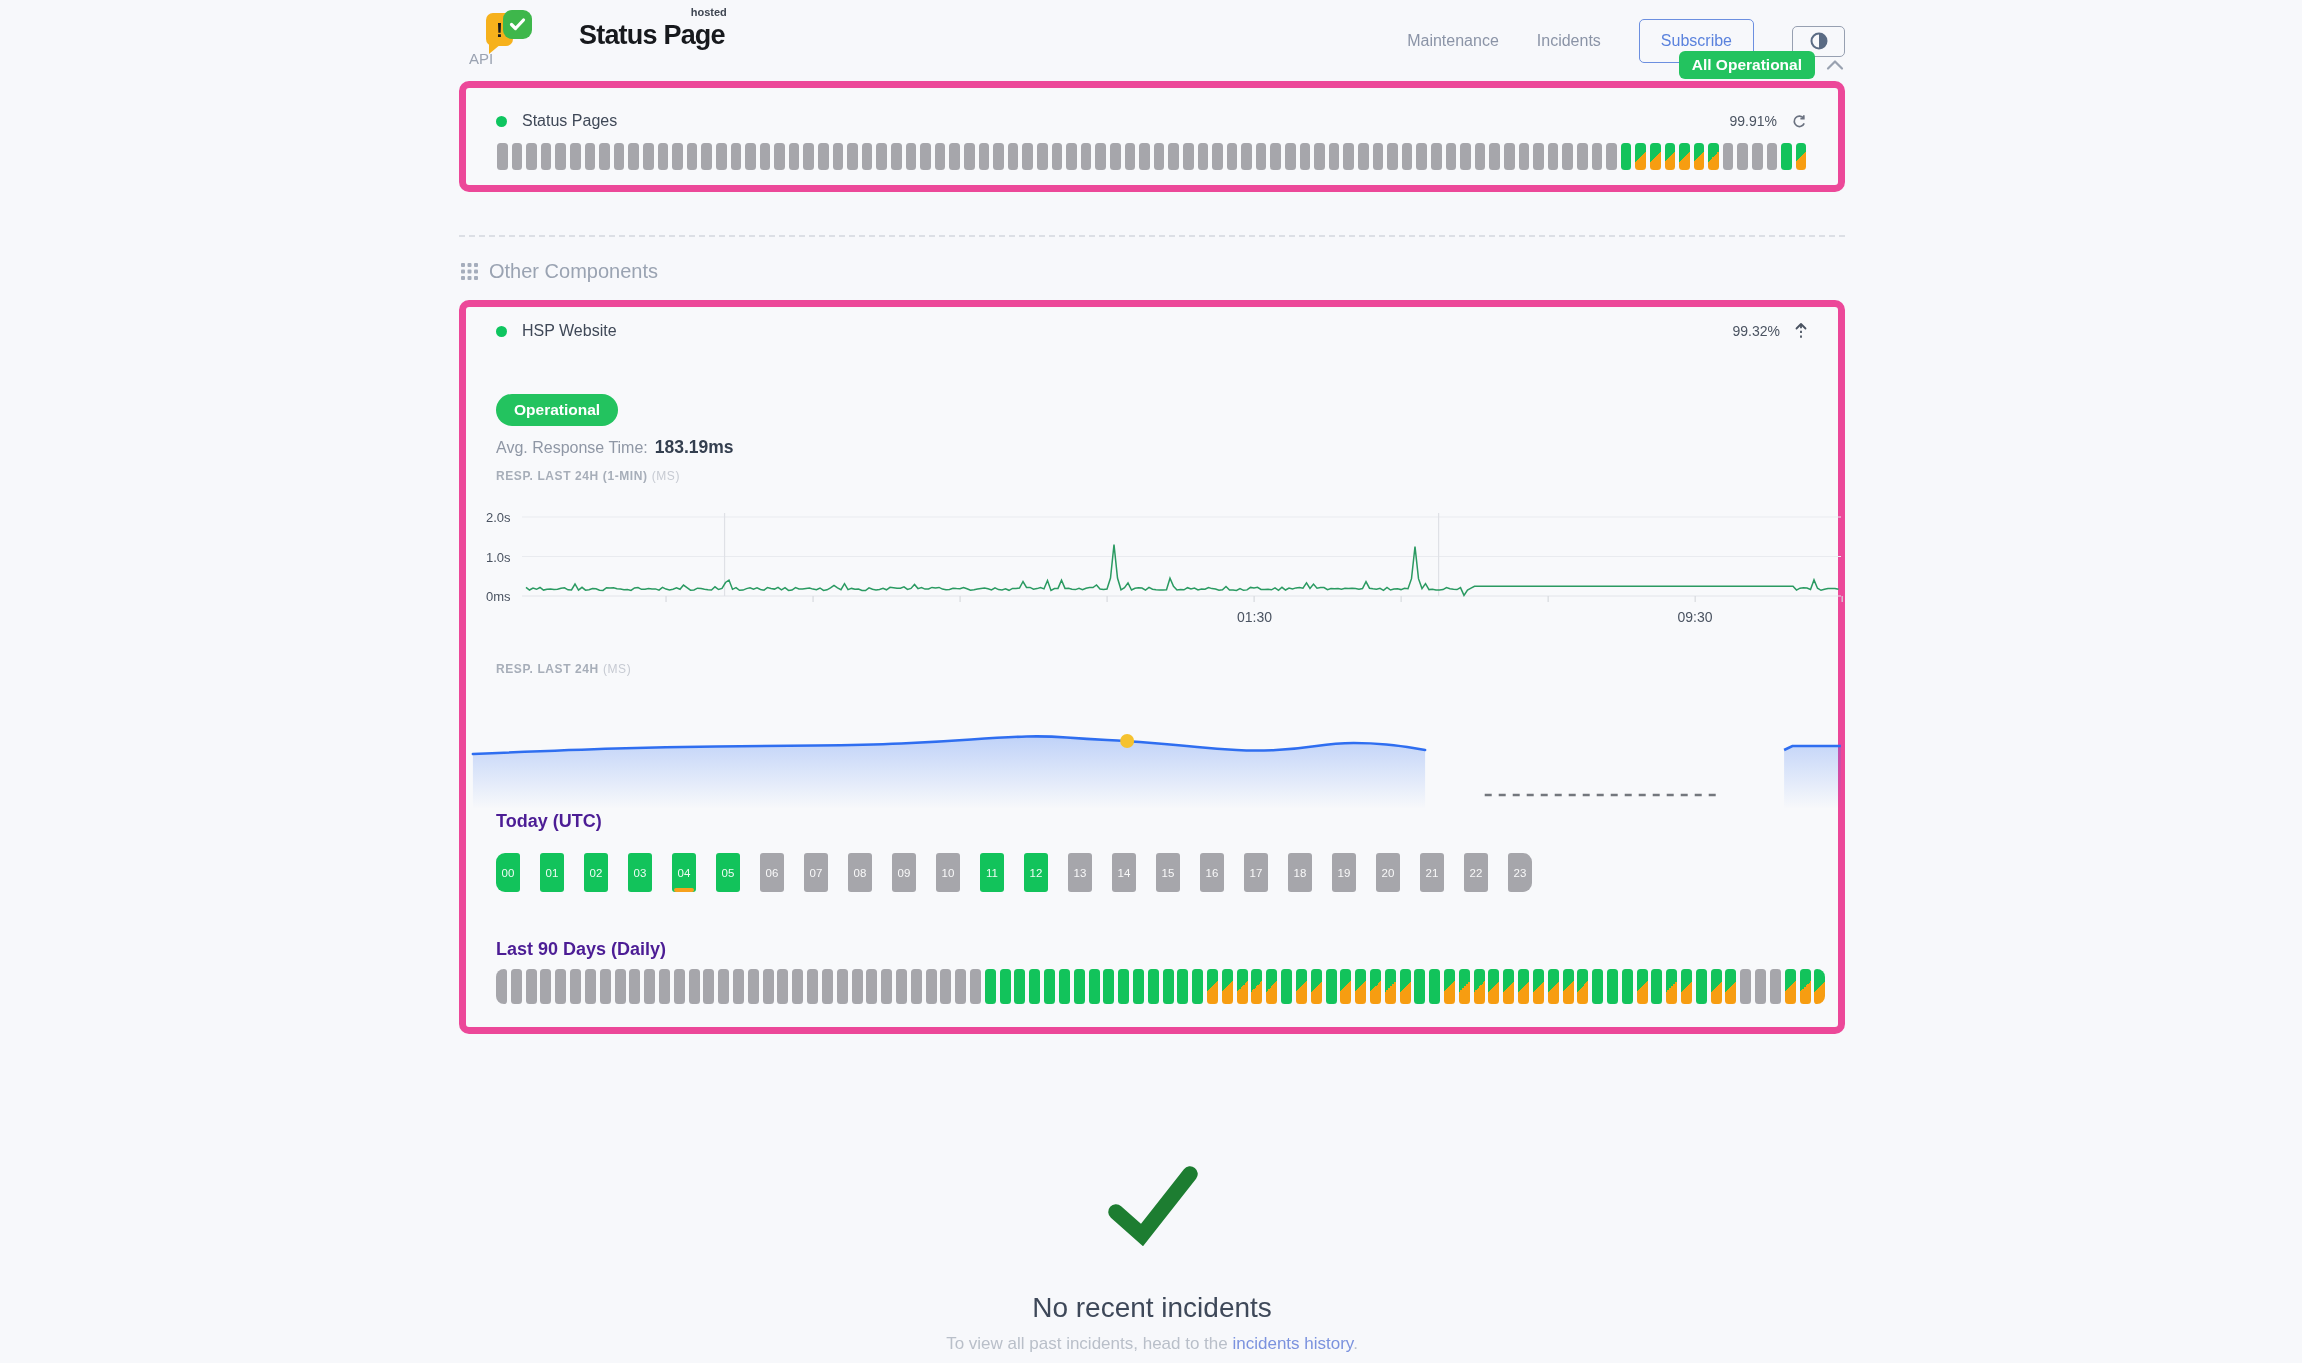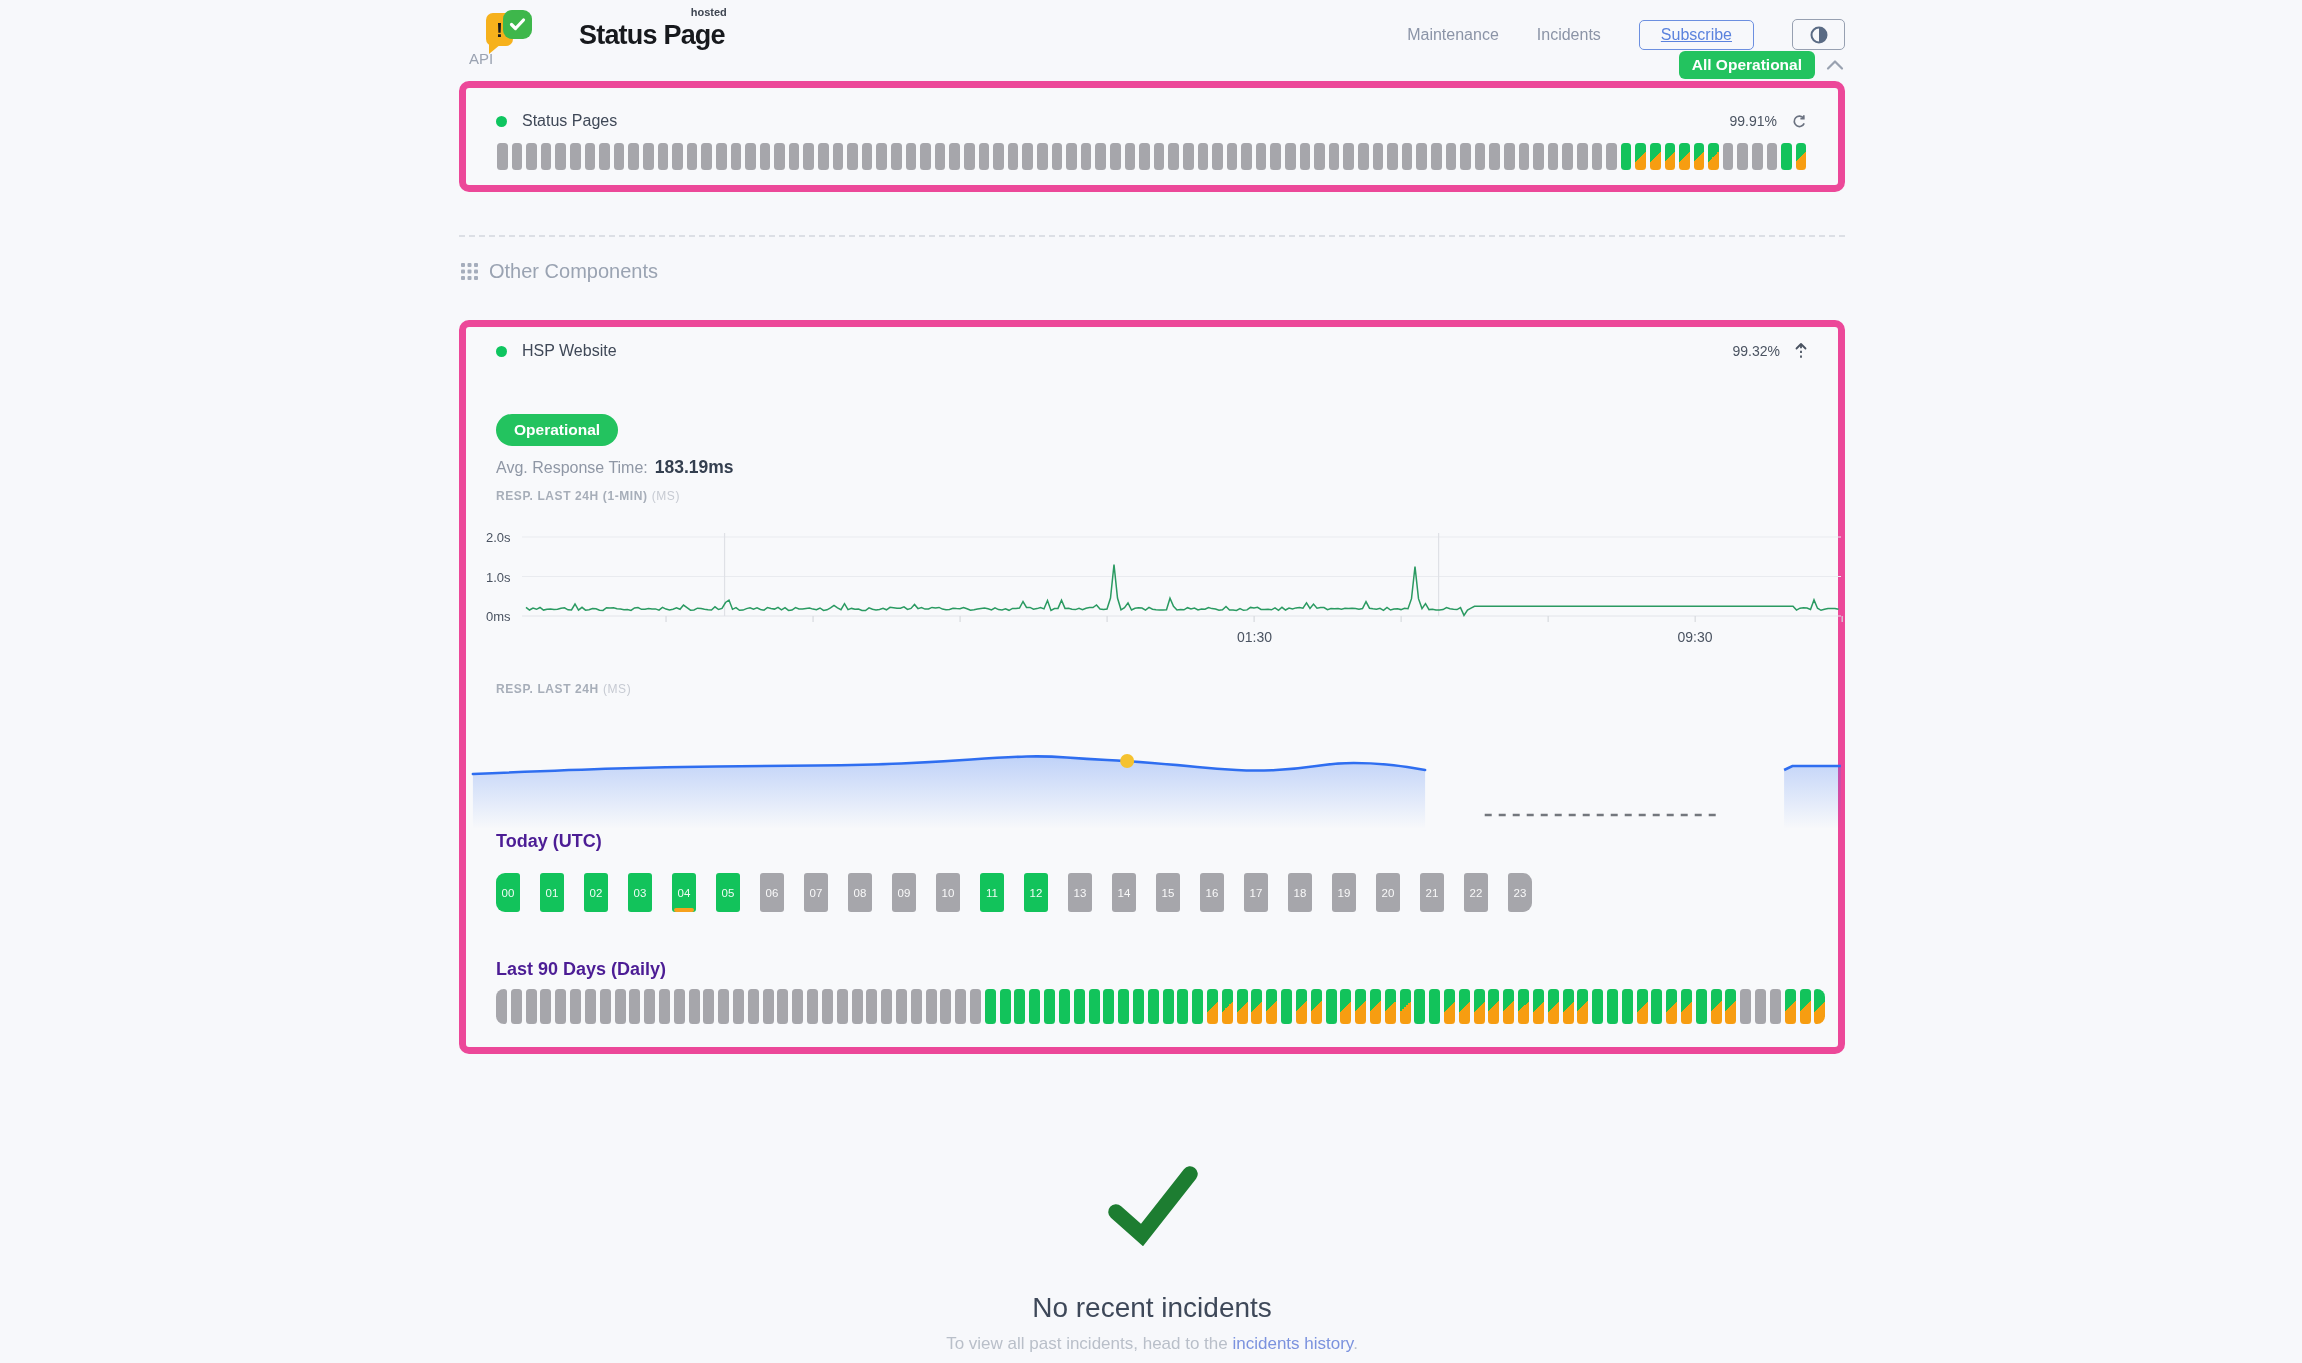"Subscribe" .subscribe { padding: 5px 21px -> 12px 21px; text-decoration: underline -> none }
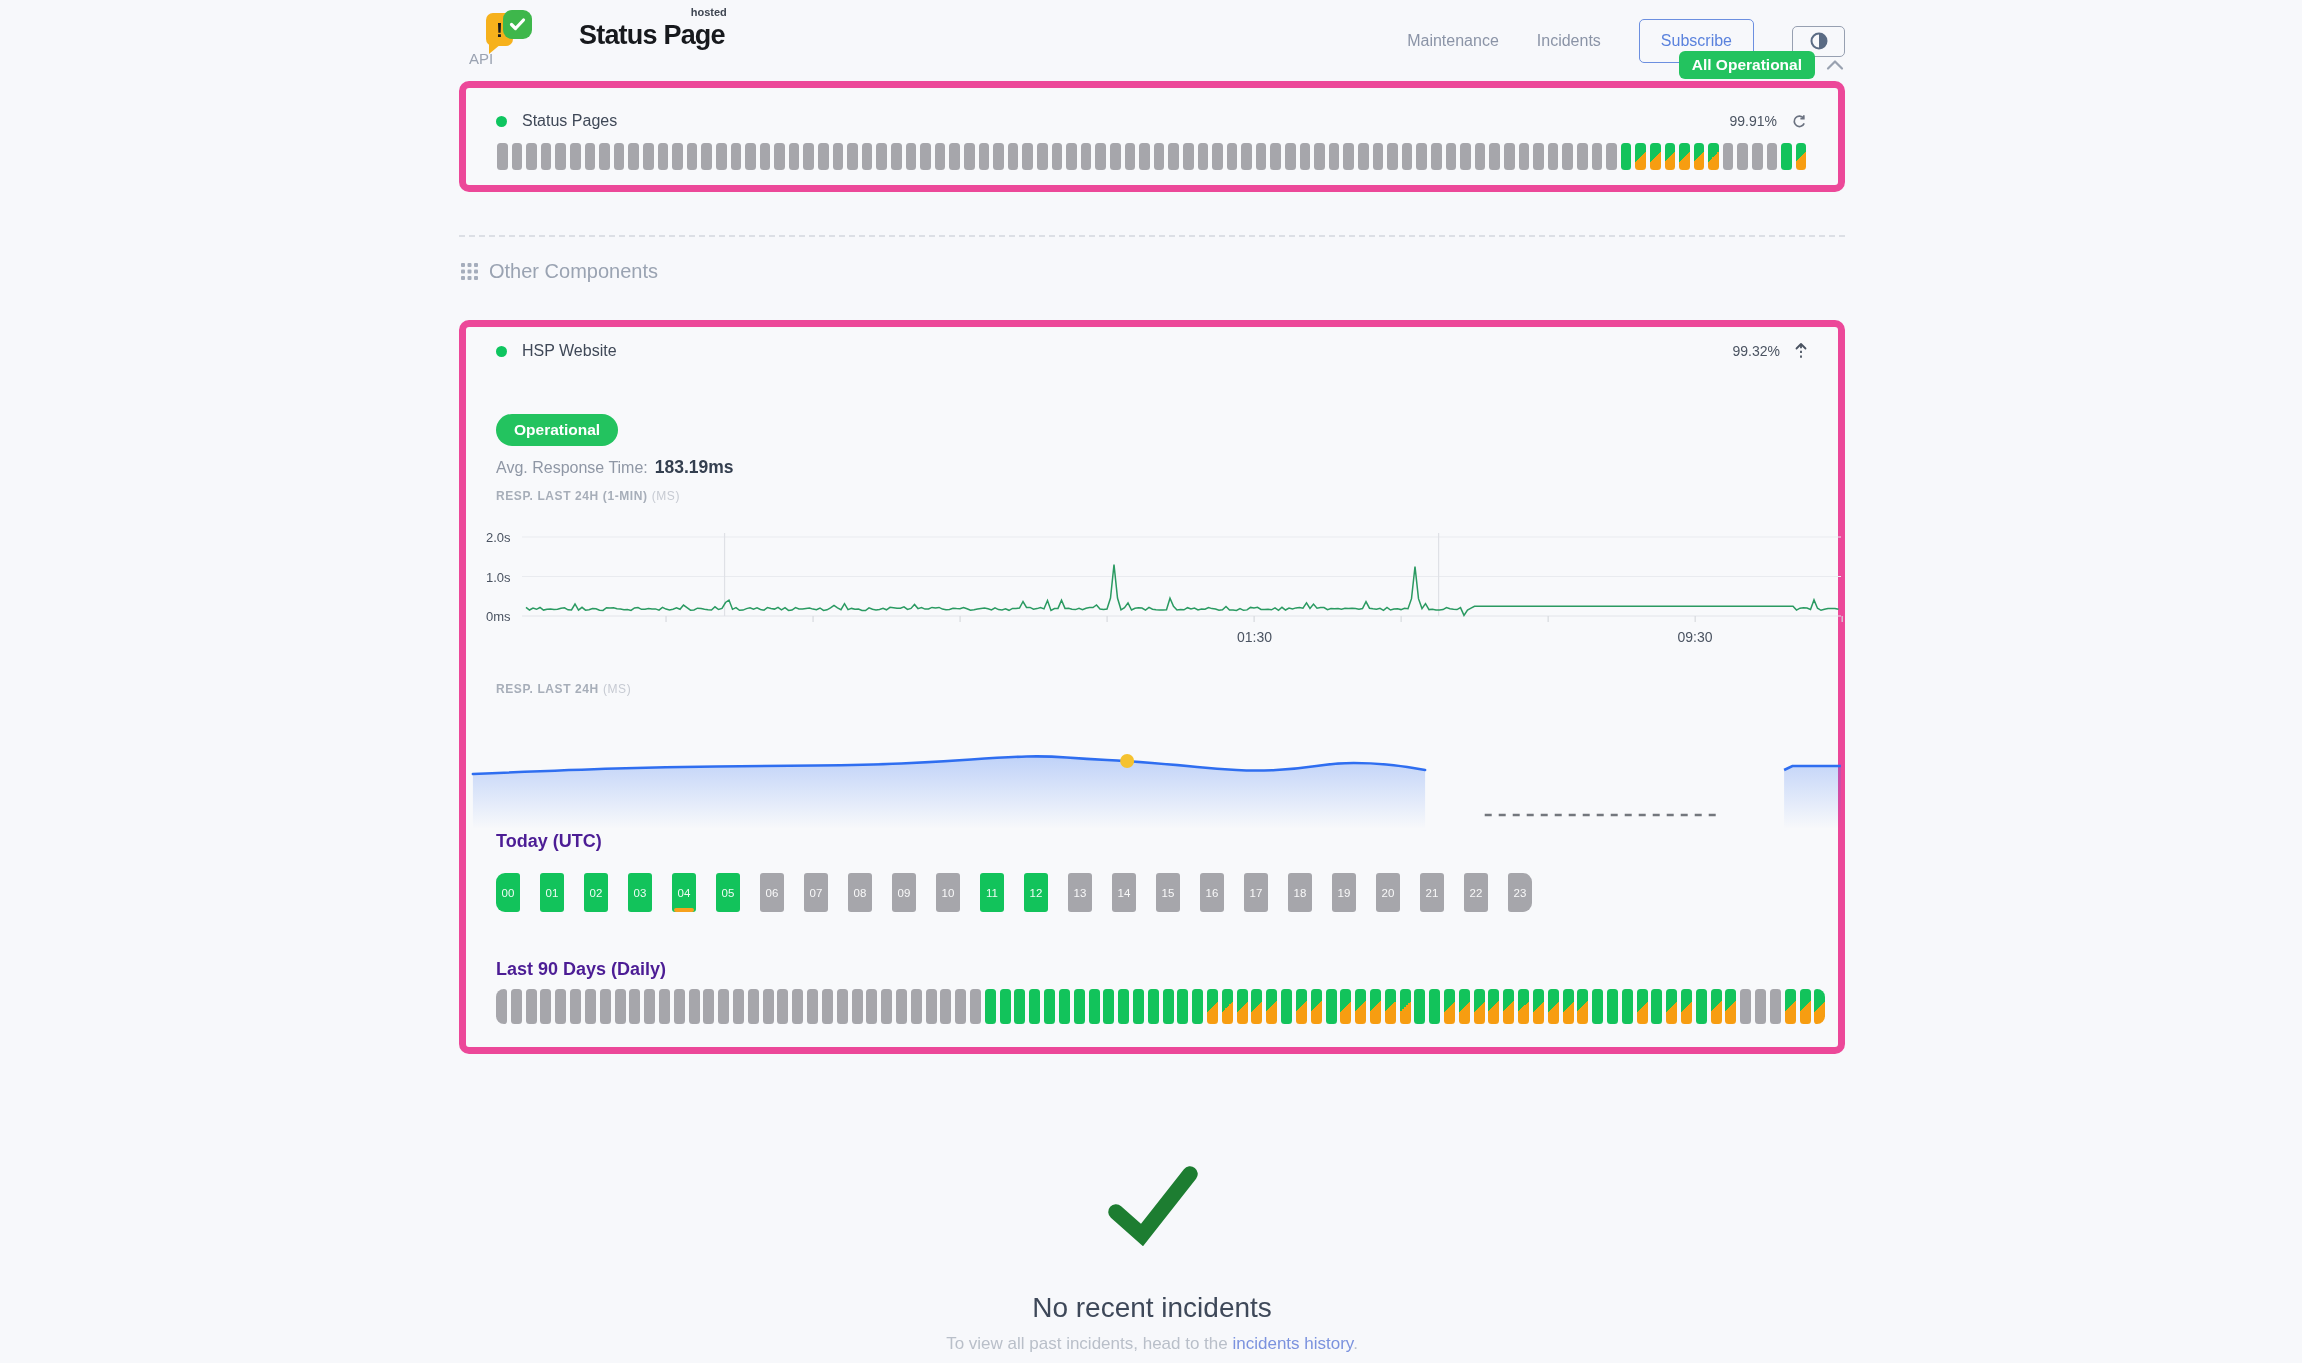"HSP Website" .card2 { margin-top: 20px -> none }
